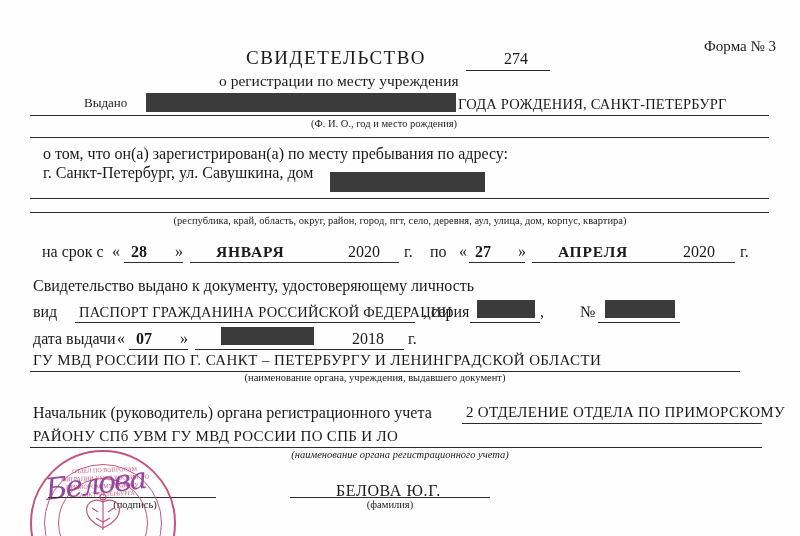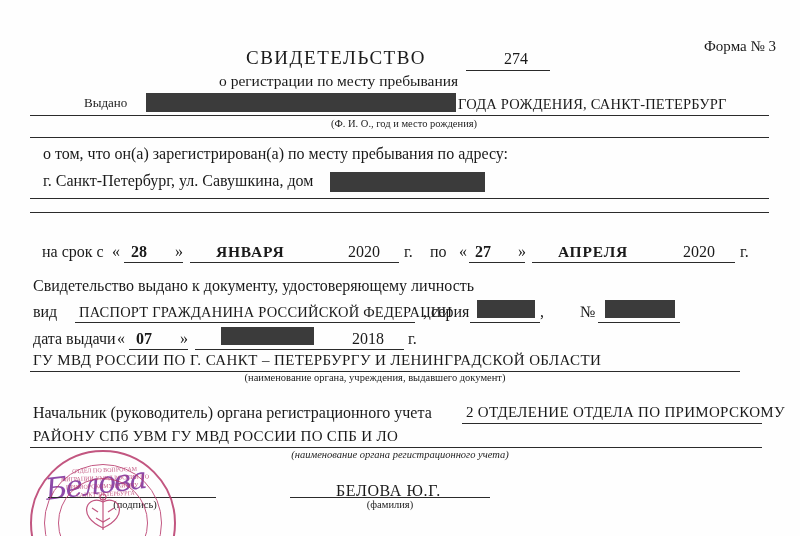"о регистрации по месту пребывания" div.subtitle { text: пребывания -> учреждения }
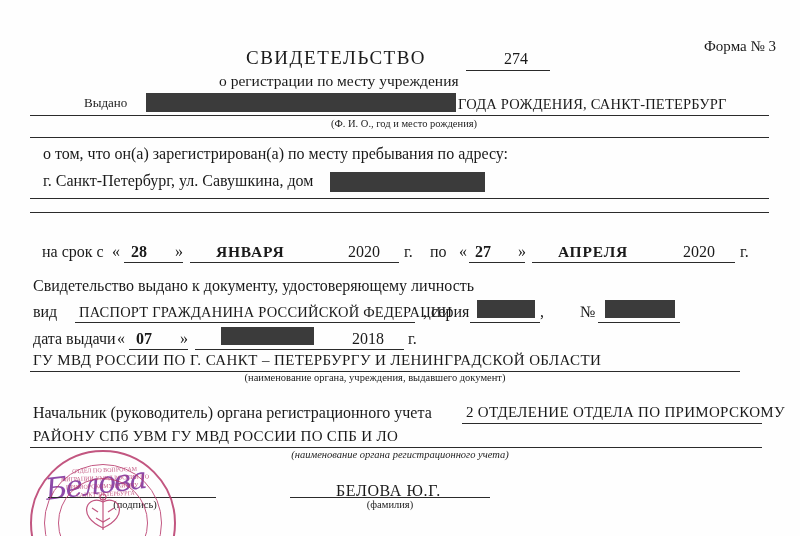"(Ф. И. О., год и" .hint-fio { left: 254px -> 234px }
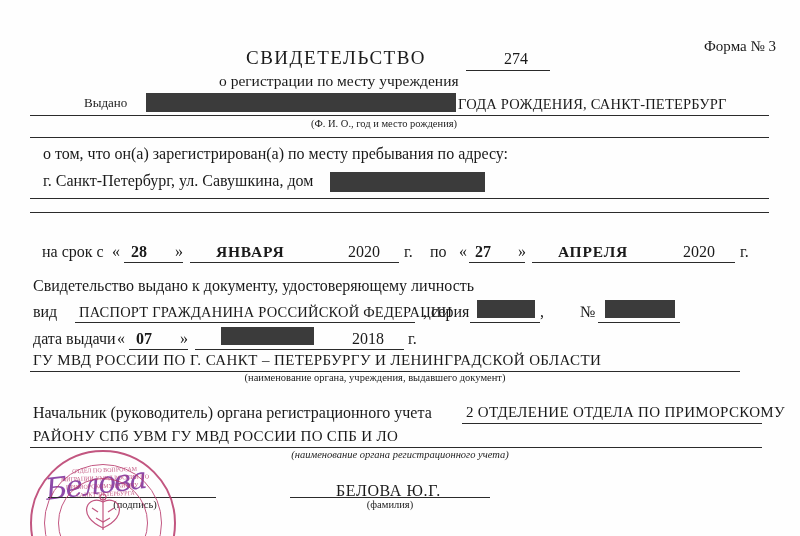"г. Санкт-Петербург, ул. Савушкина, дом" .addr { top: 172px -> 164px }
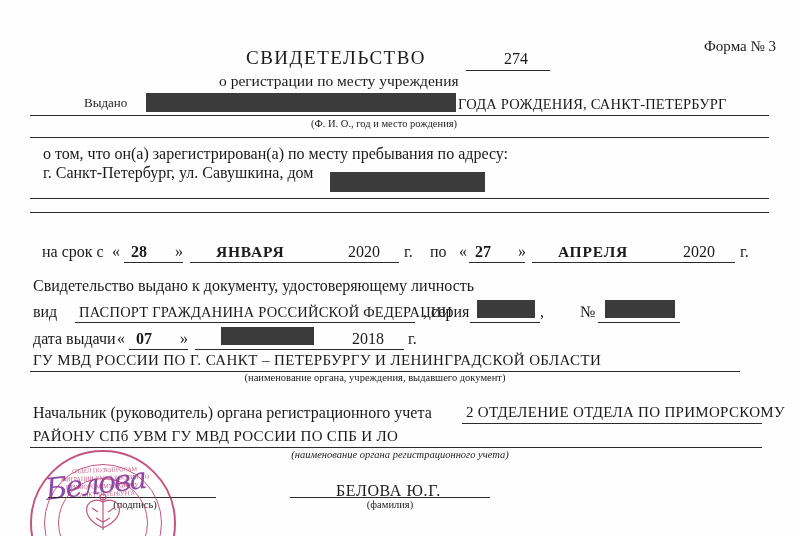"(республика, край, область, округ," div.hint { html: none -> <div>(республика, край, область, округ, район, город, пгт, село, деревня, аул, улица, дом, корпус, квартира)</div> }
